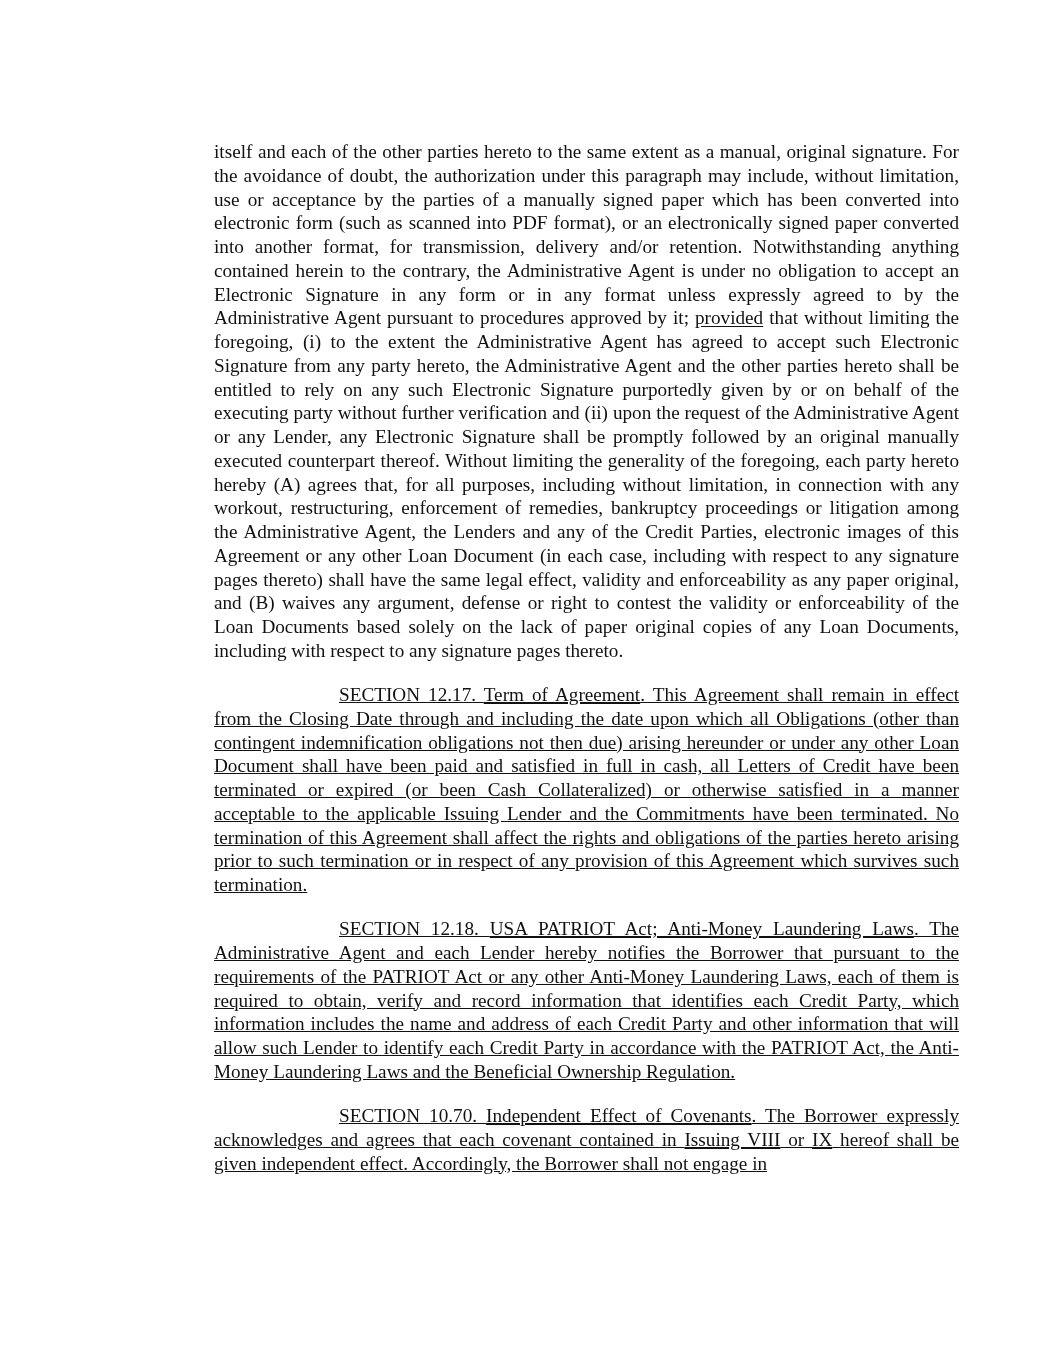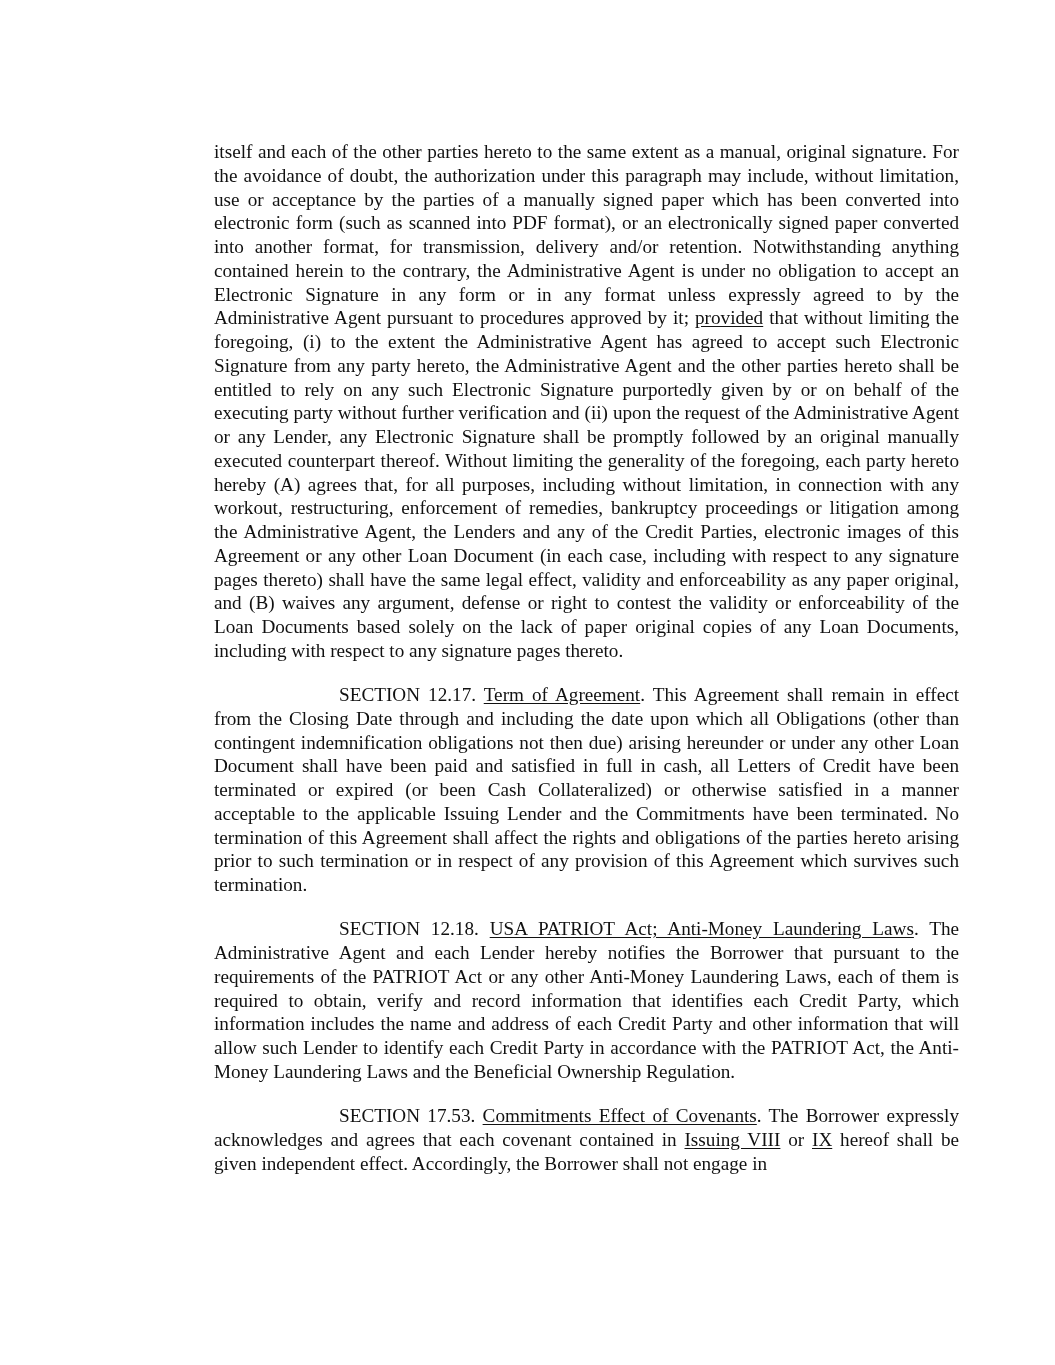"SECTION 12.17. Term of Agreement." .indent { text-decoration: none -> underline }
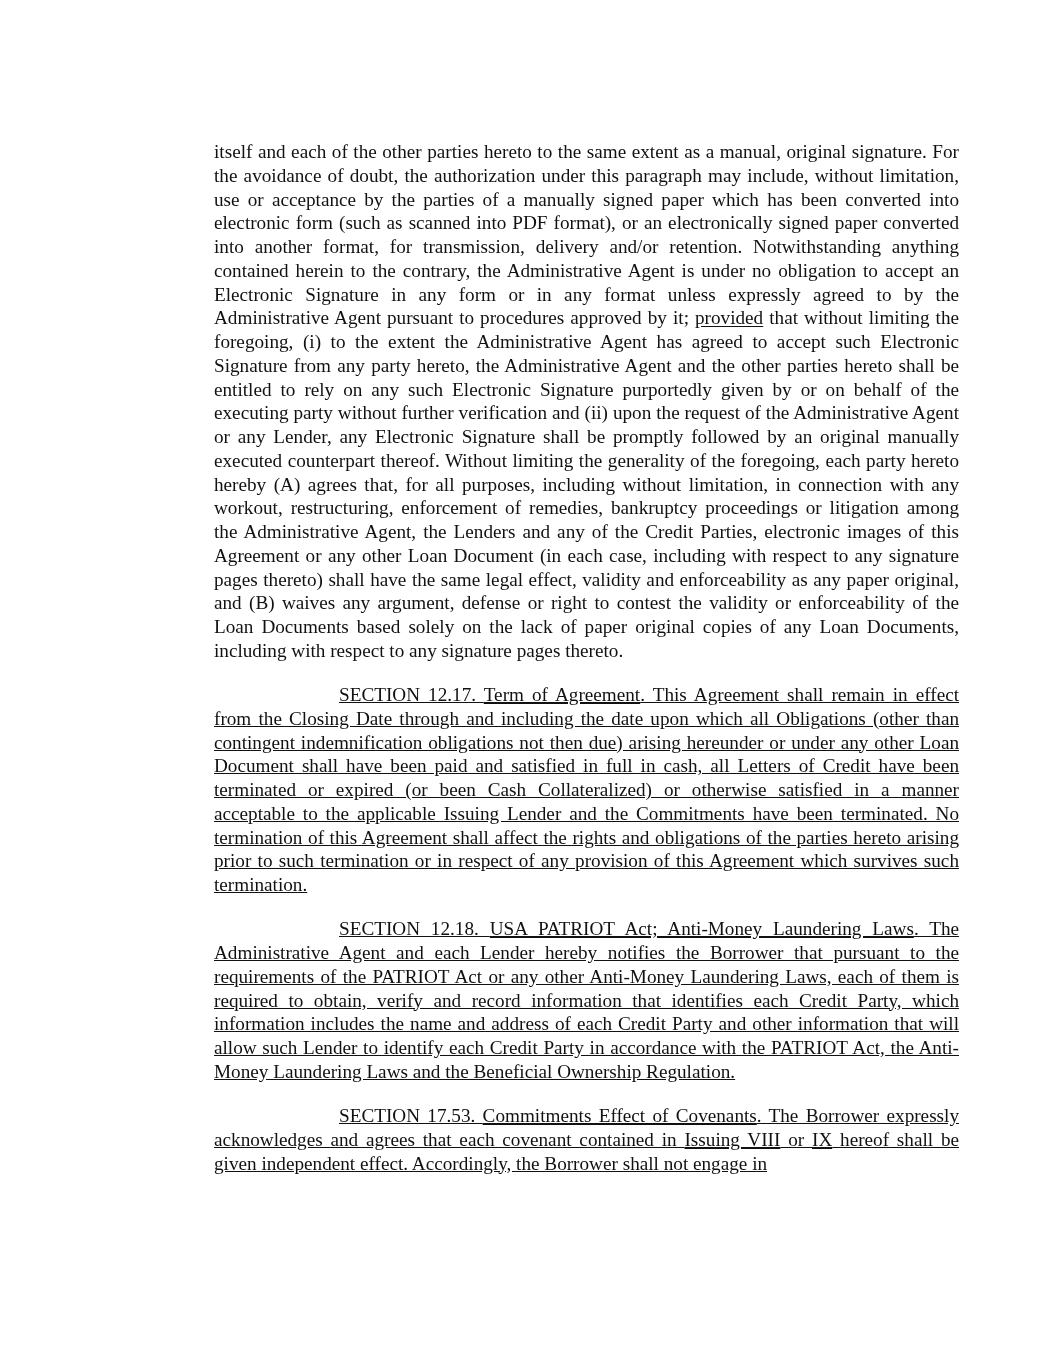"SECTION 17.53." span { text: 17.53 -> 10.70 }
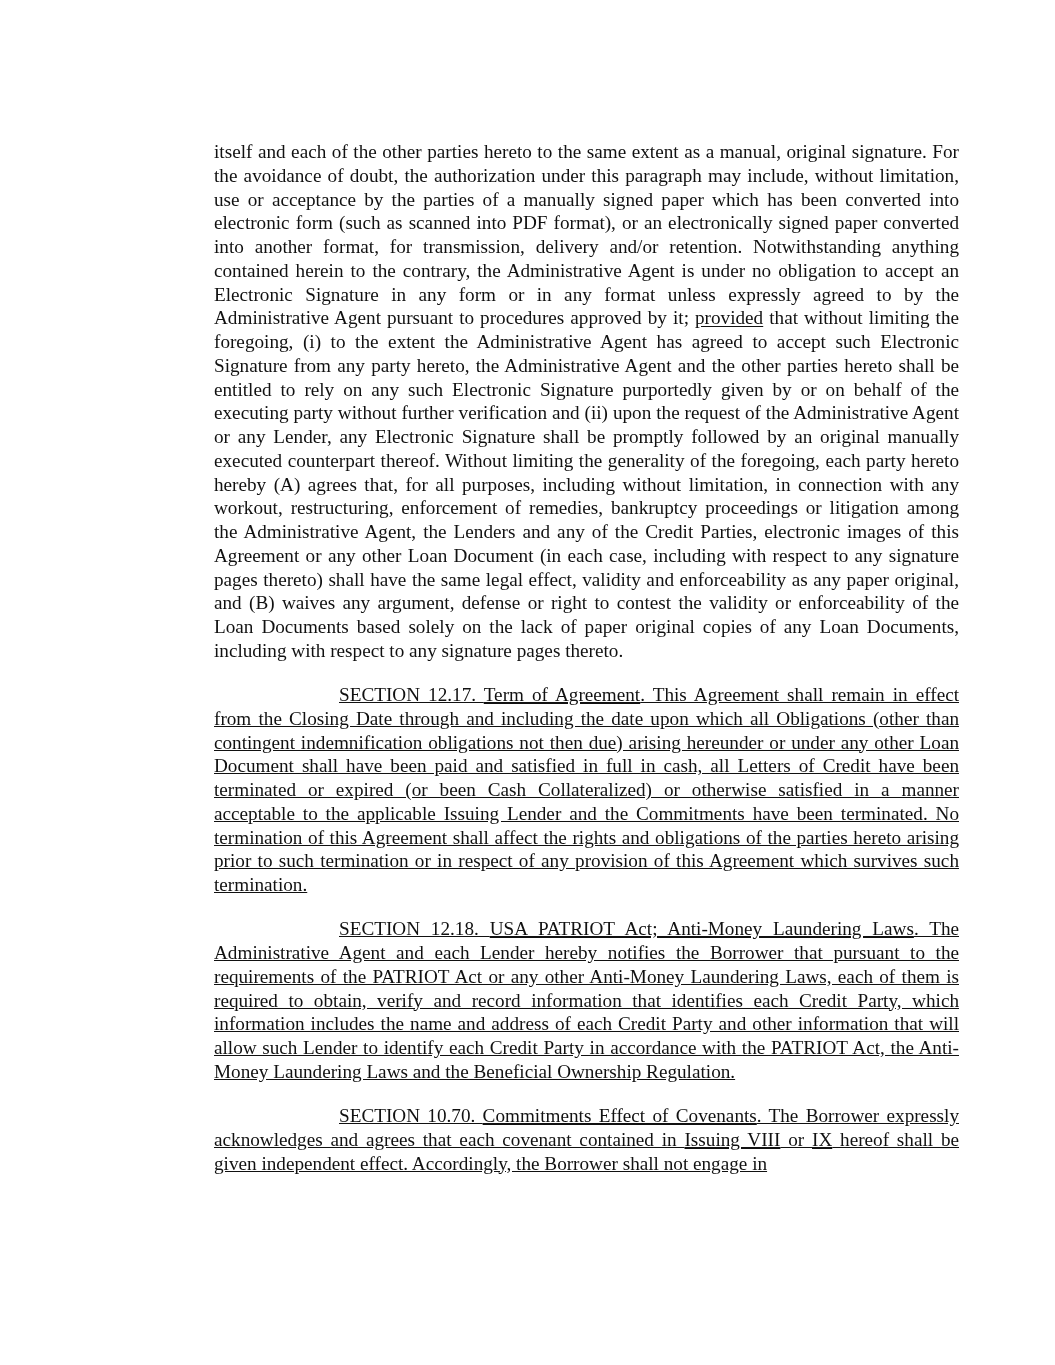"Commitments Effect of Covenants" span.u { text: Commitments -> Independent }
